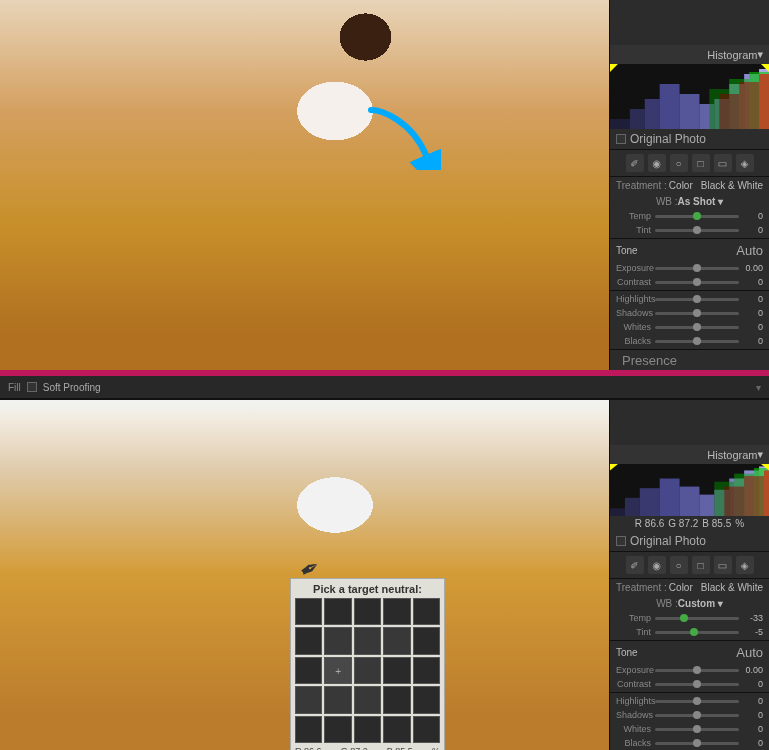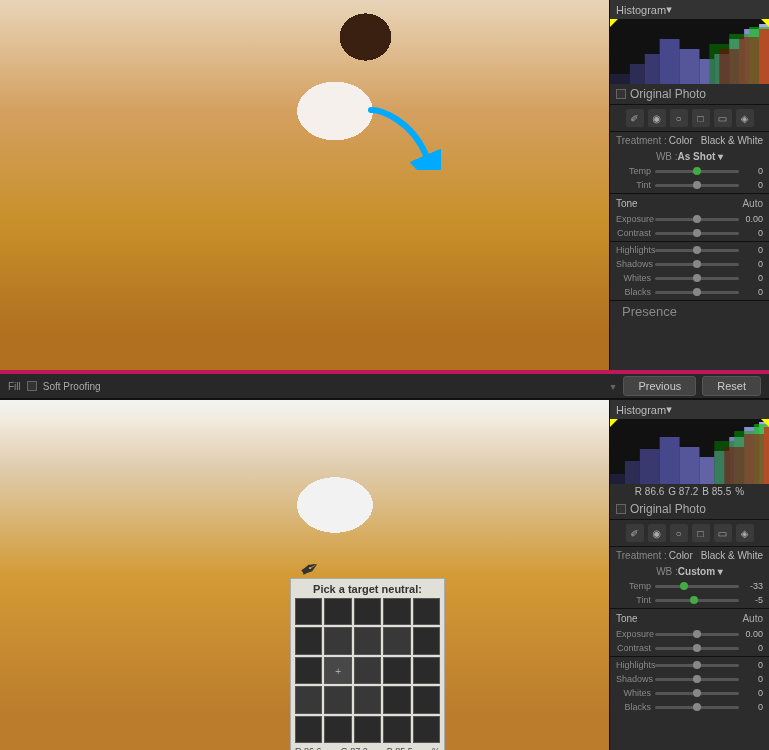"Histogram" .histogram-header { justify-content: flex-start -> flex-end; margin-top: none -> 45px }
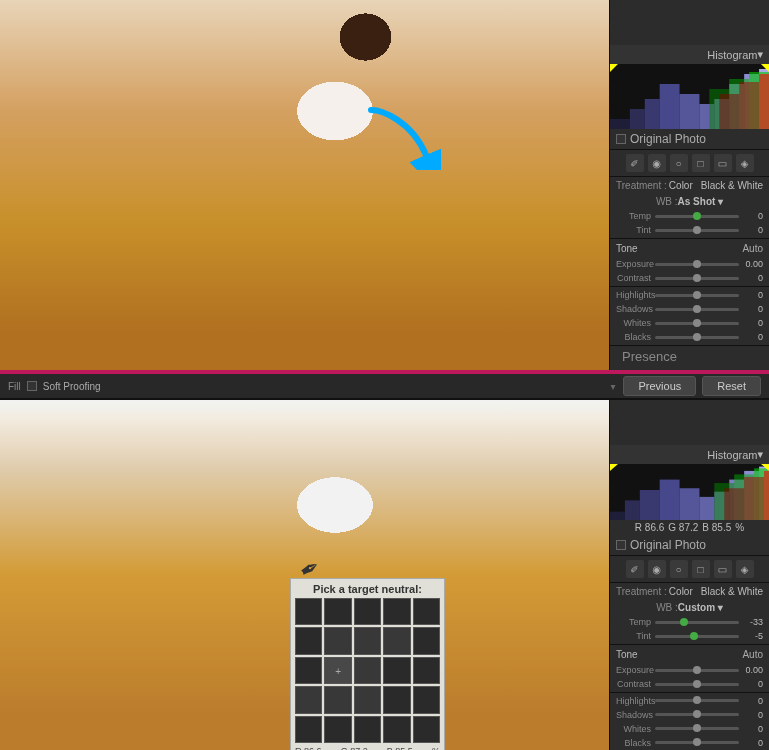"Auto" .auto-btn { font-size: 10px -> 13px }
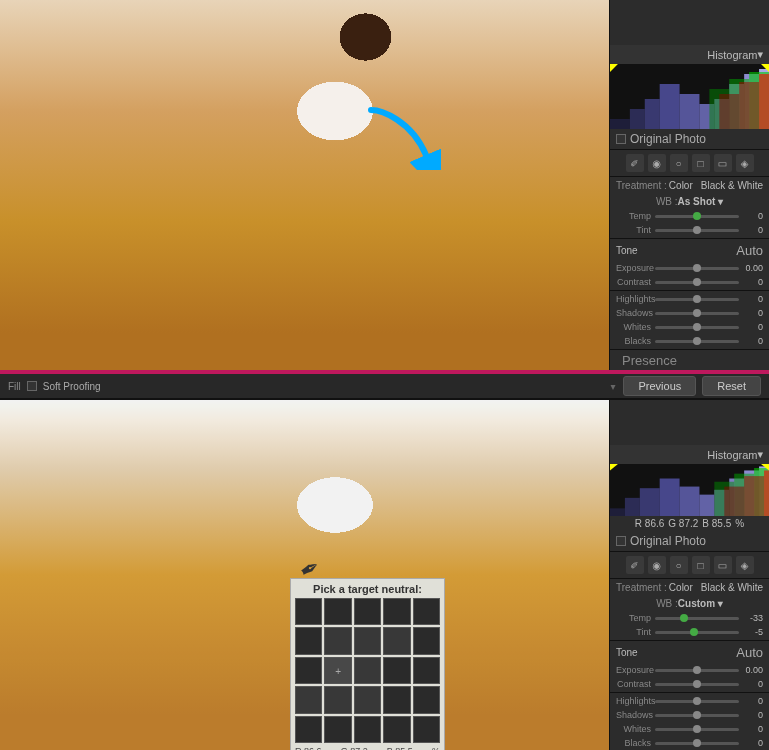"Fill" .toolbar-top { border-top: 4px solid #be185d -> 6px solid #be185d }
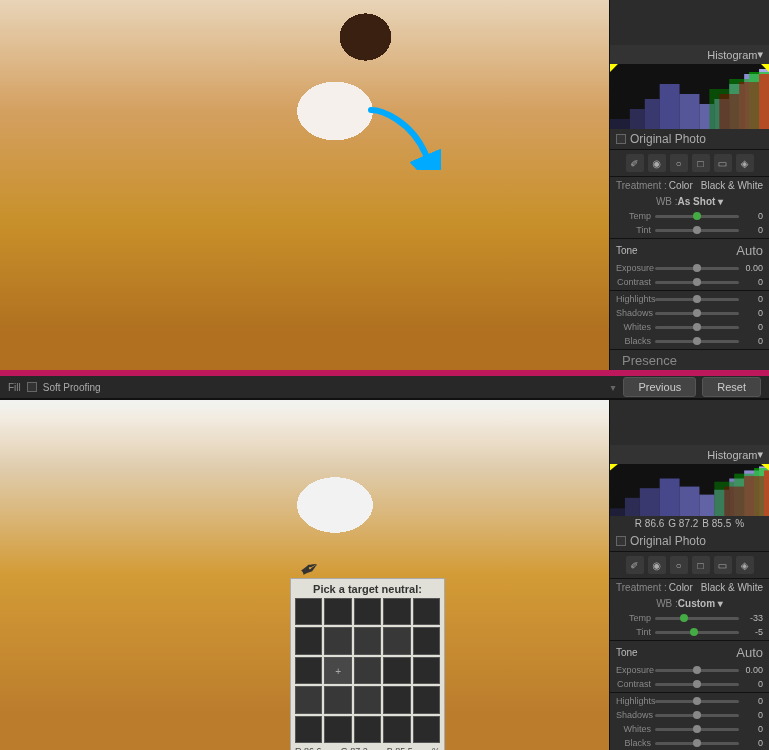"Previous" div.toolbar-right { html: <div> <div>Previous</div> <div>Reset</div> </div> -> none }
